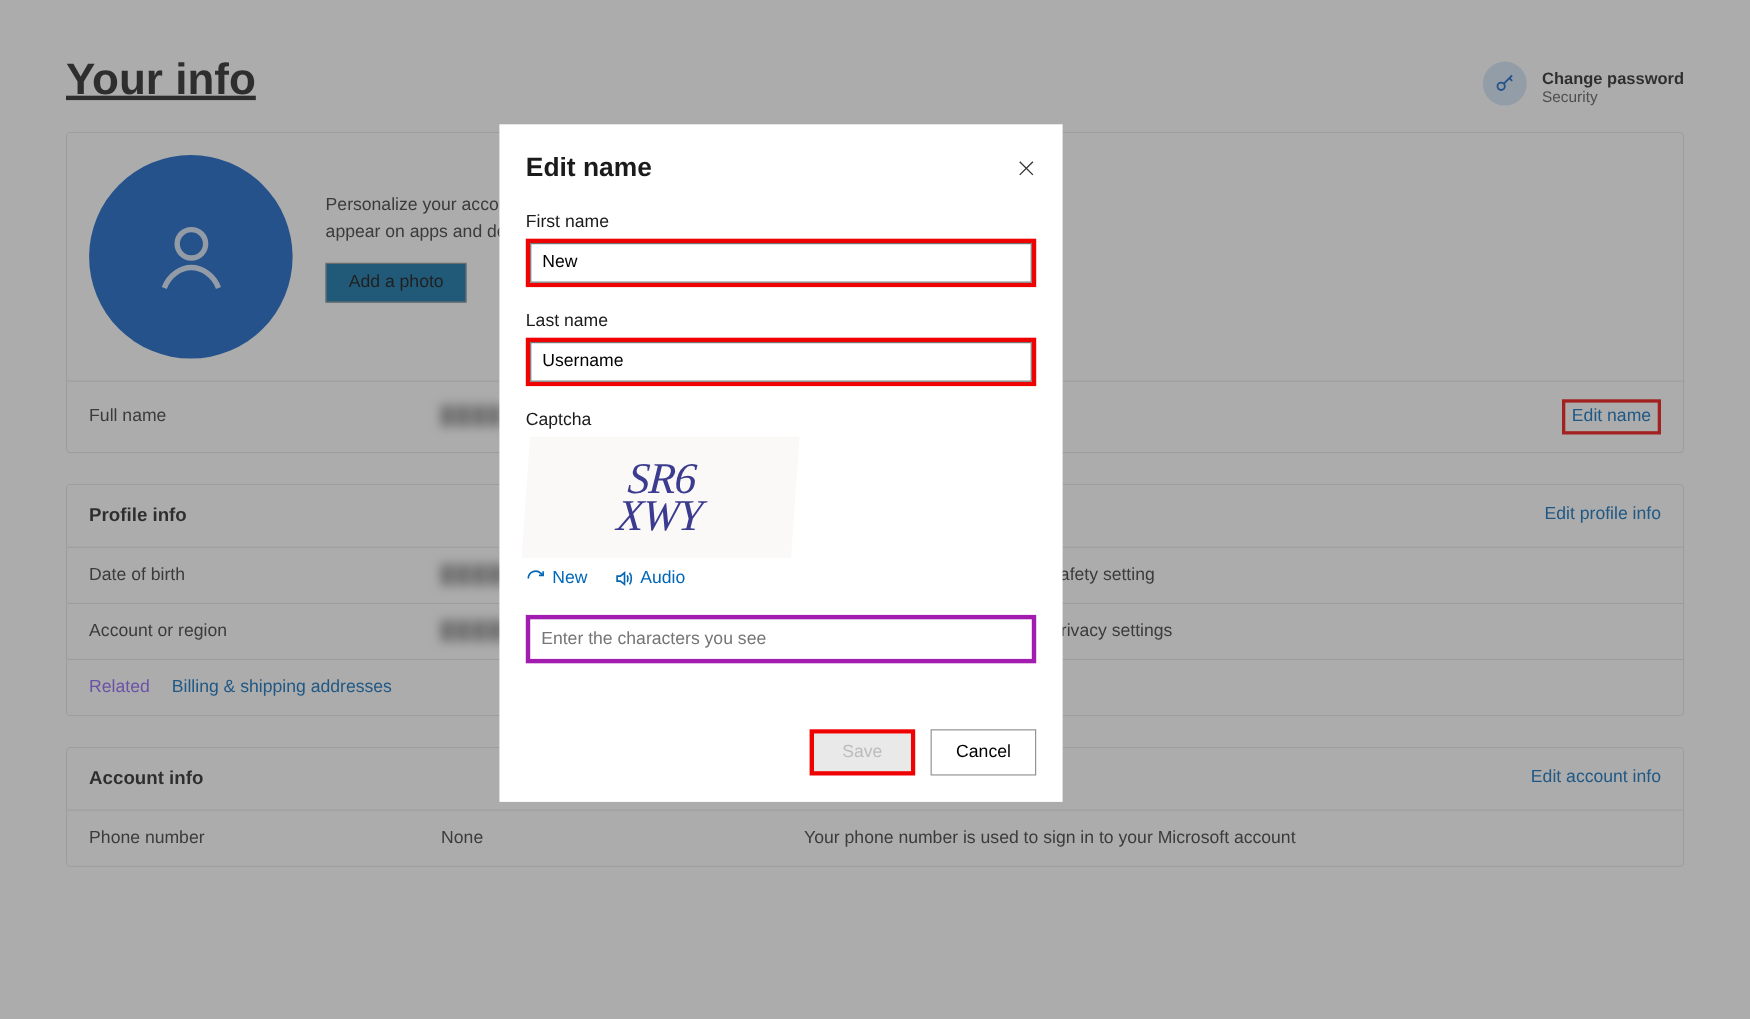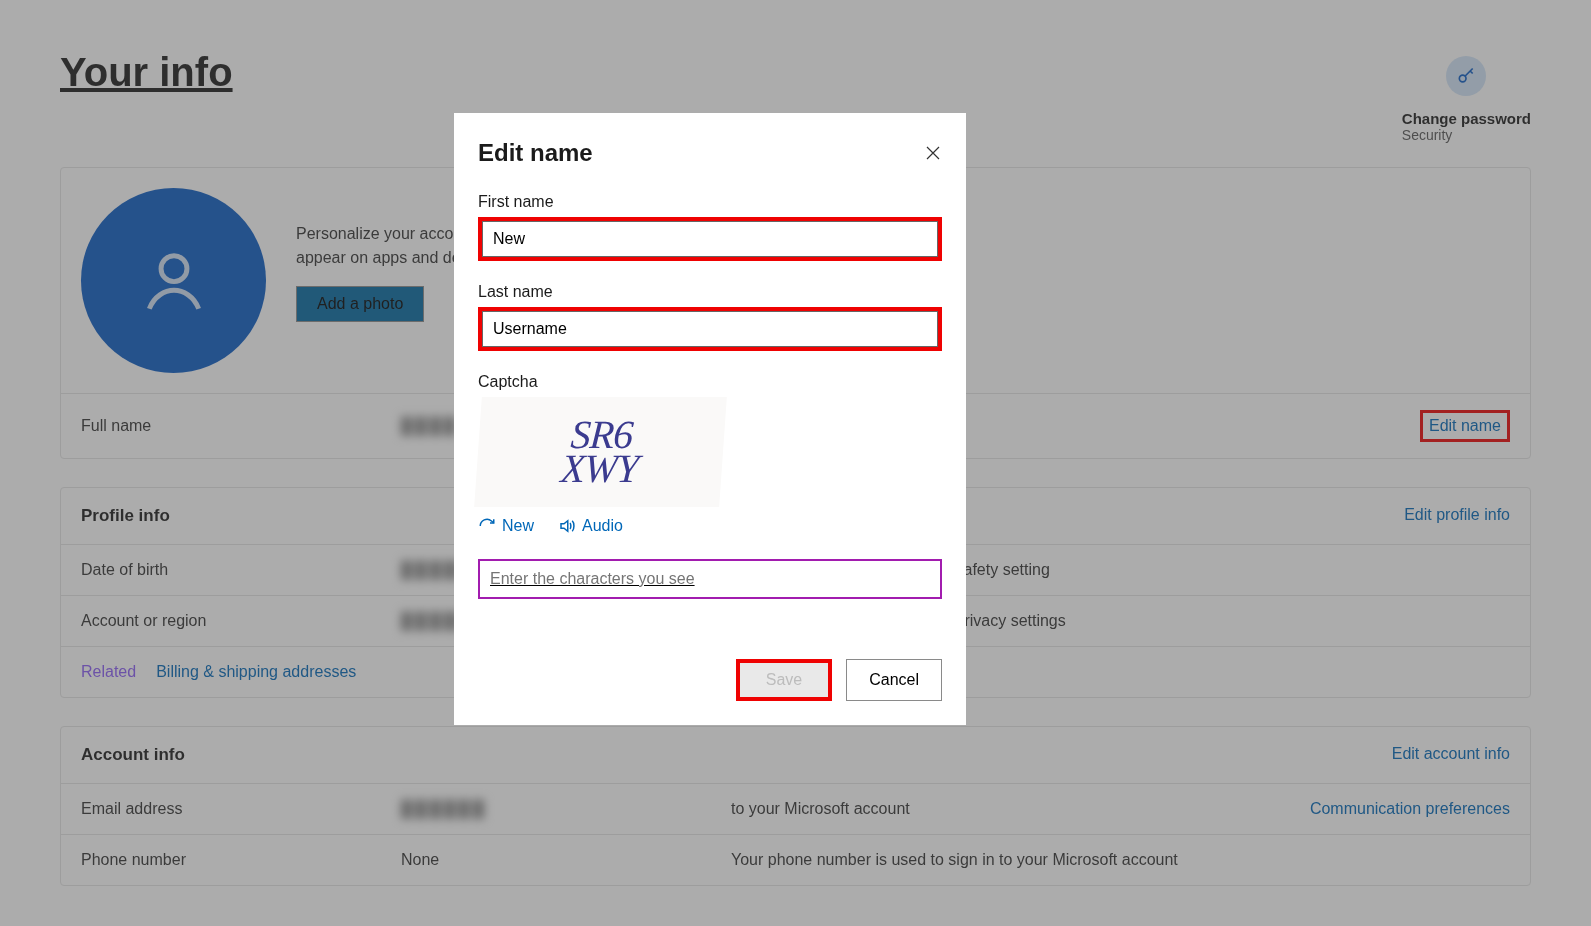"Change password" .change-pw { align-items: center -> flex-end; flex-direction: column -> none }
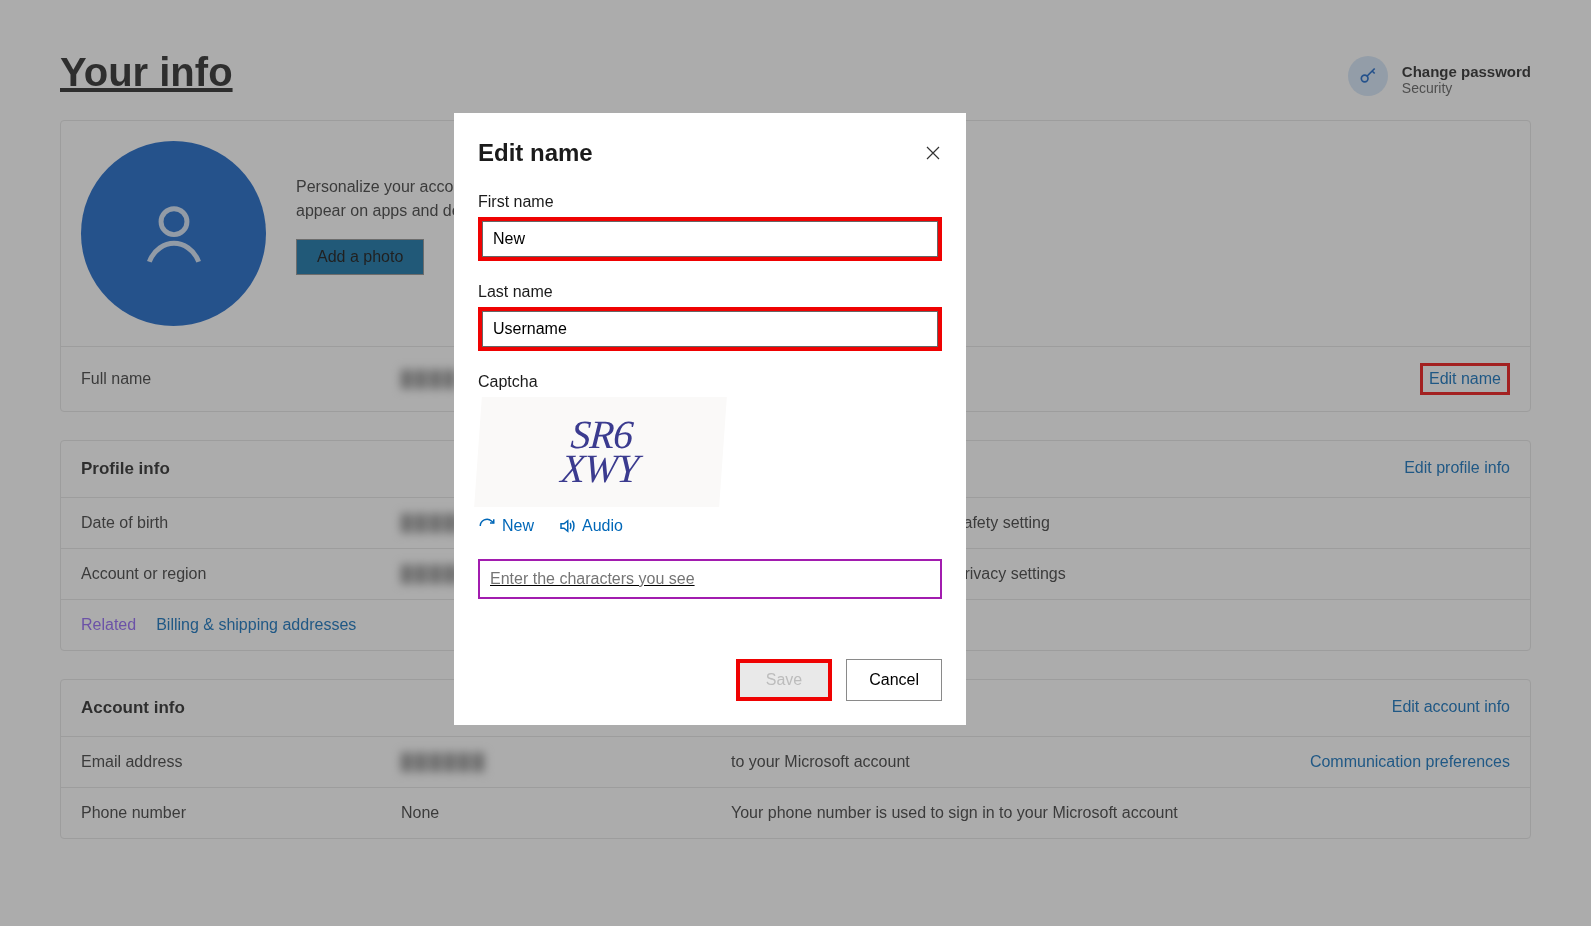"Enter the characters you see" .captcha-input { border: 2px solid #a21caf -> 4px solid #a21caf; text-decoration: underline -> none }
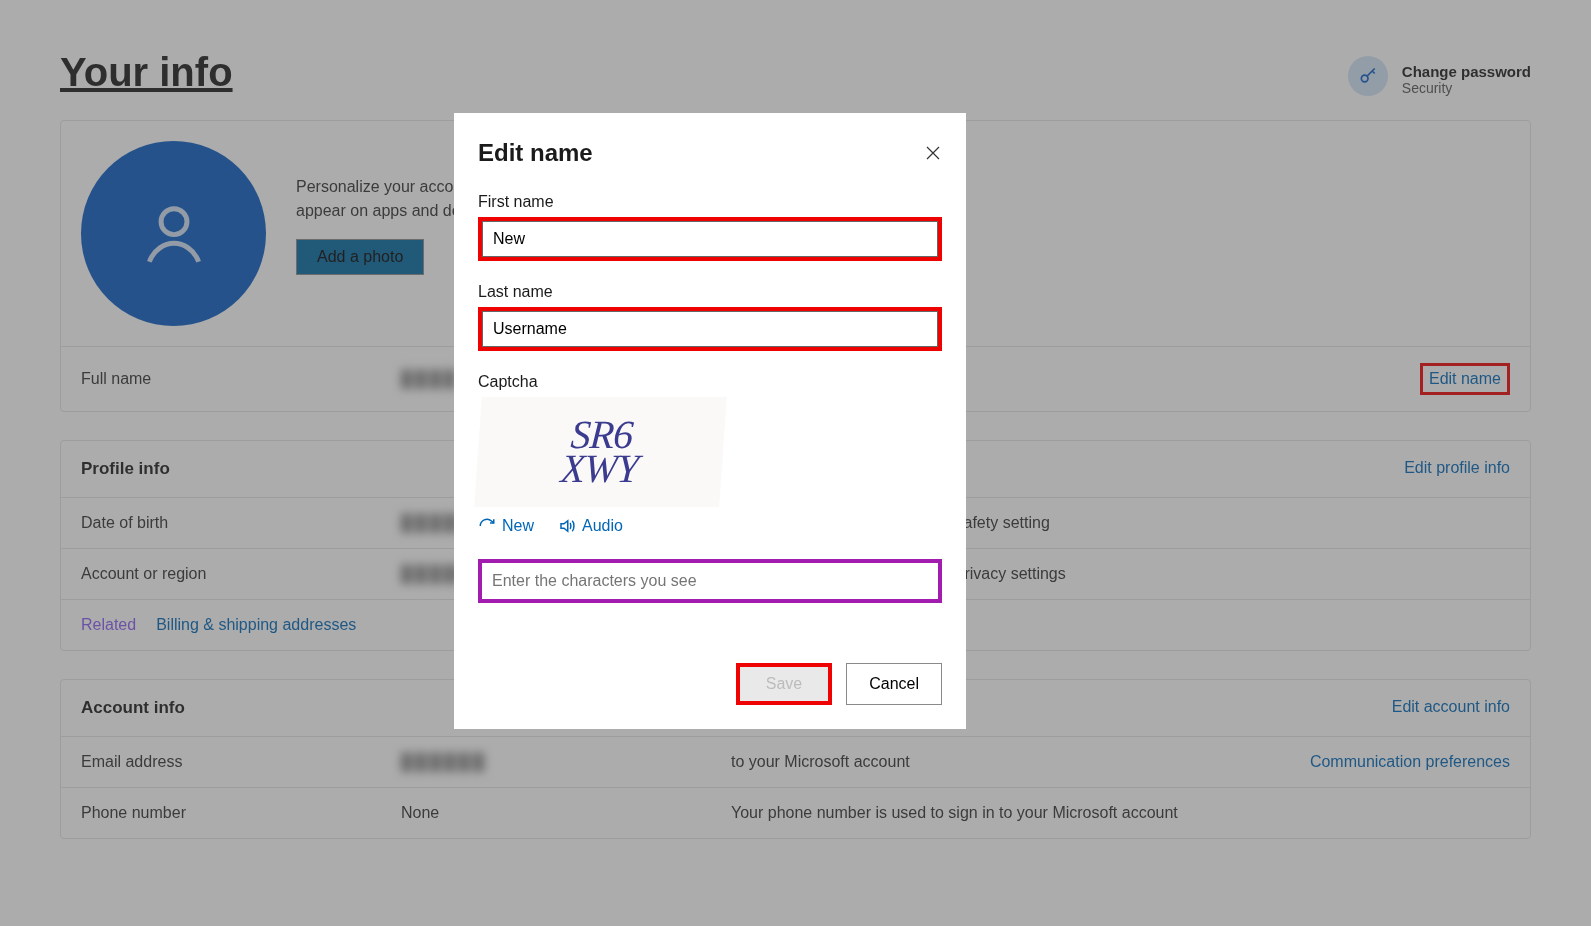"Email address" div.row { html: <div> <div>Email address</div> <div>██████</div> <div>to your Microsoft account</div> <span>Communication preferences</span> </div> -> none }
